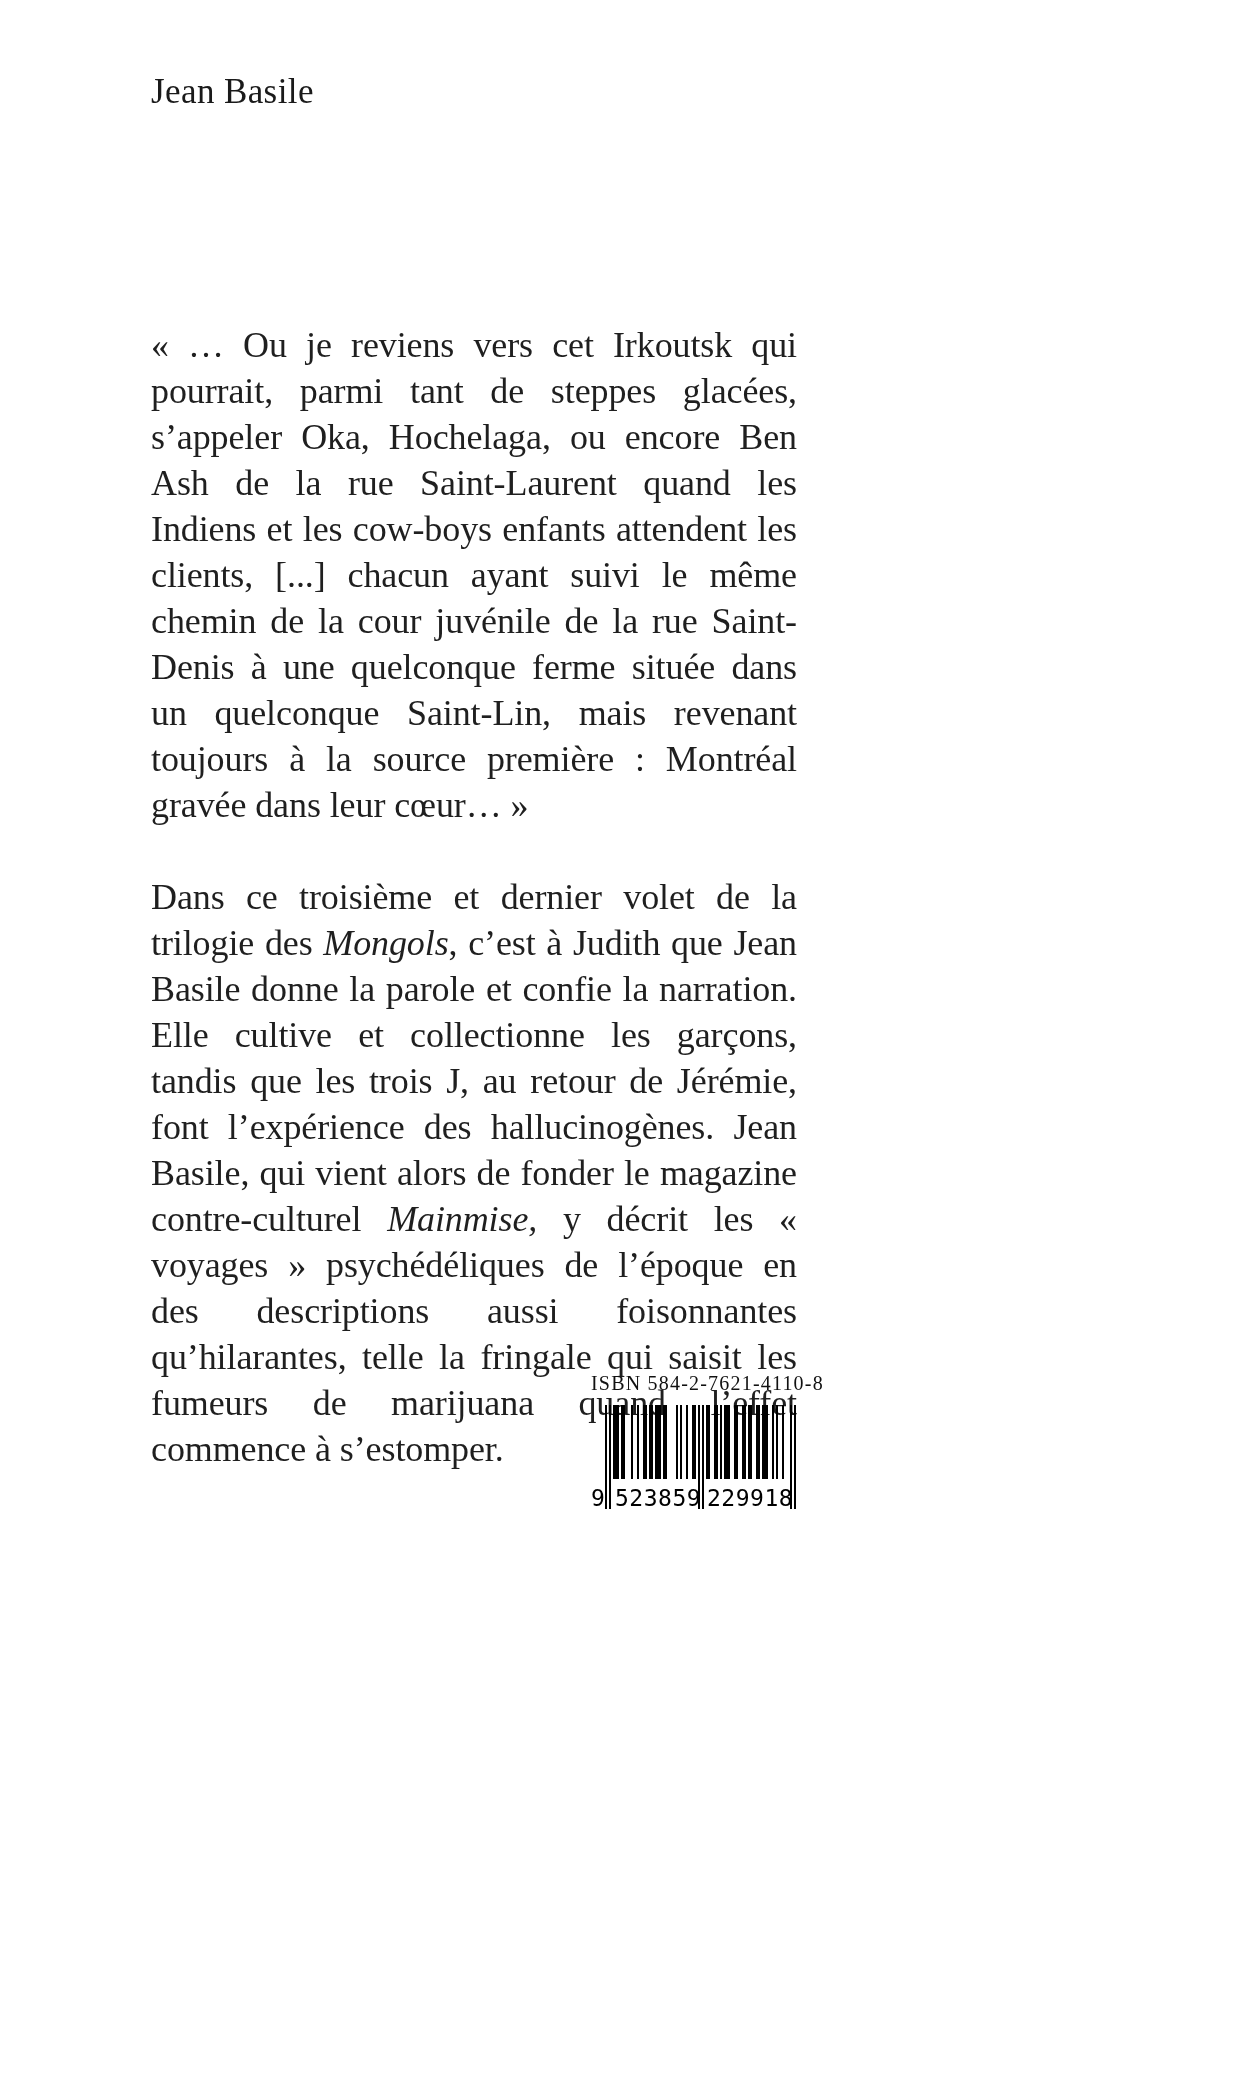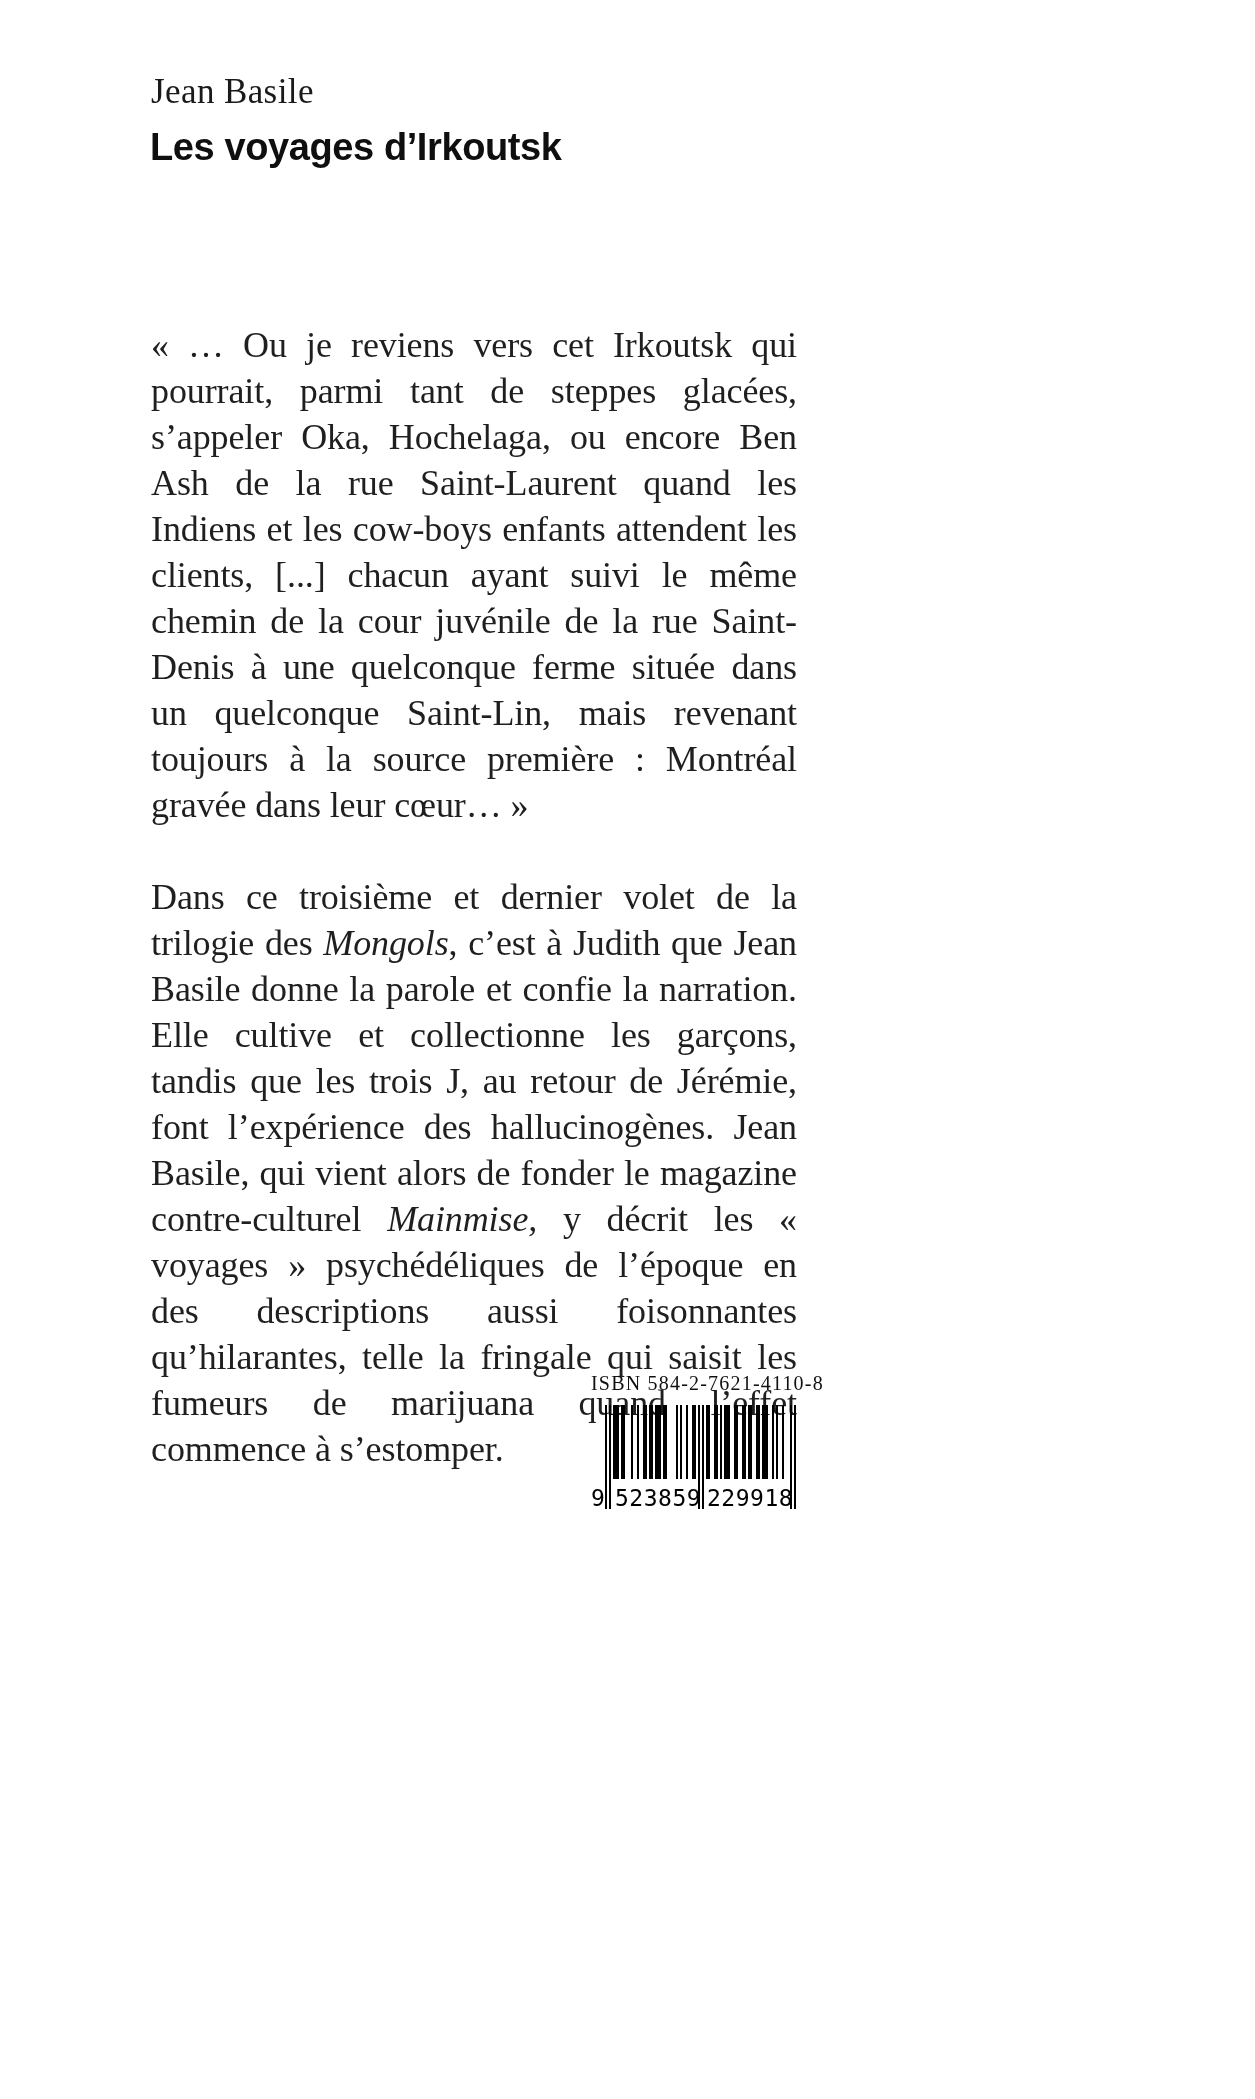"Les voyages d’Irkoutsk" h1.title { html: <h1>Les voyages d’Irkoutsk</h1> -> none }
